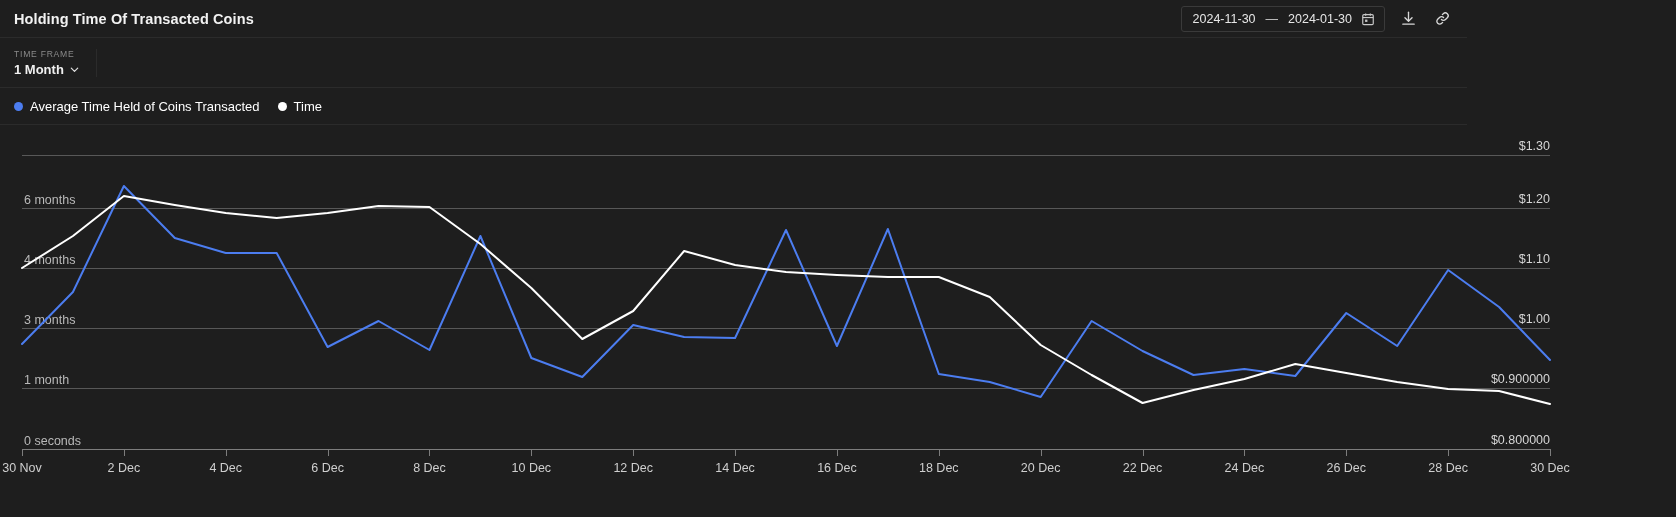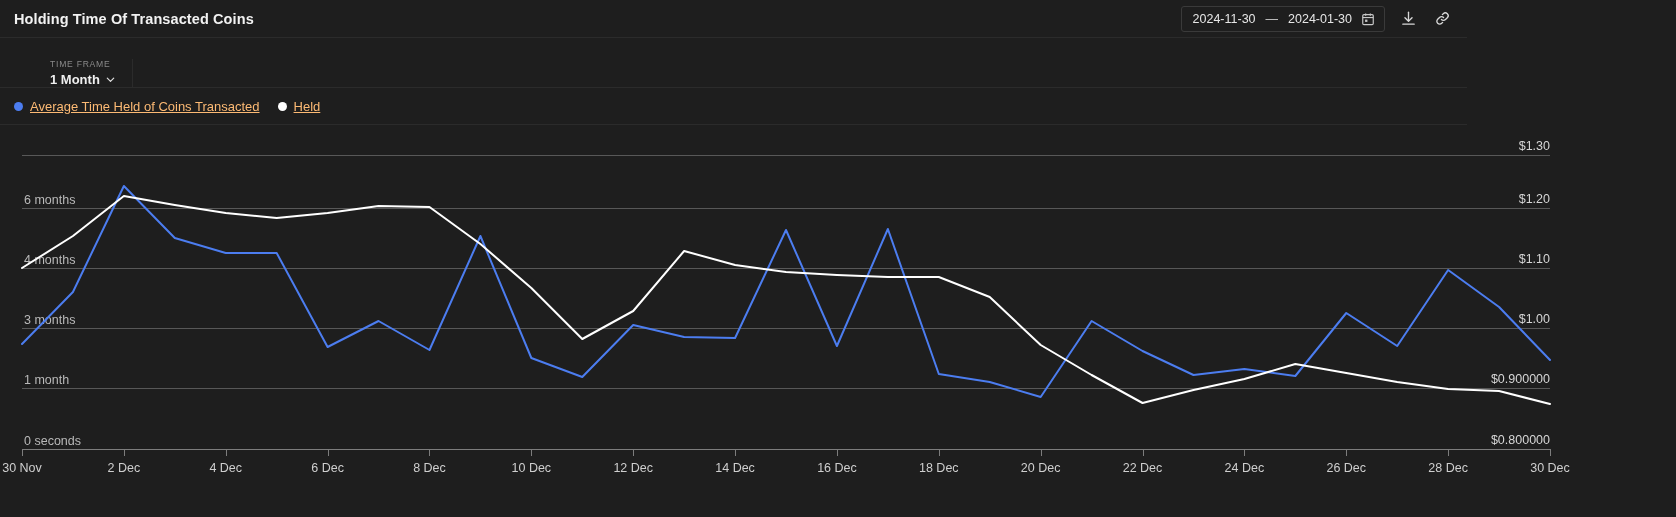"TIME FRAME" .toolbar { align-items: flex-end -> center; padding-left: 36px -> none }
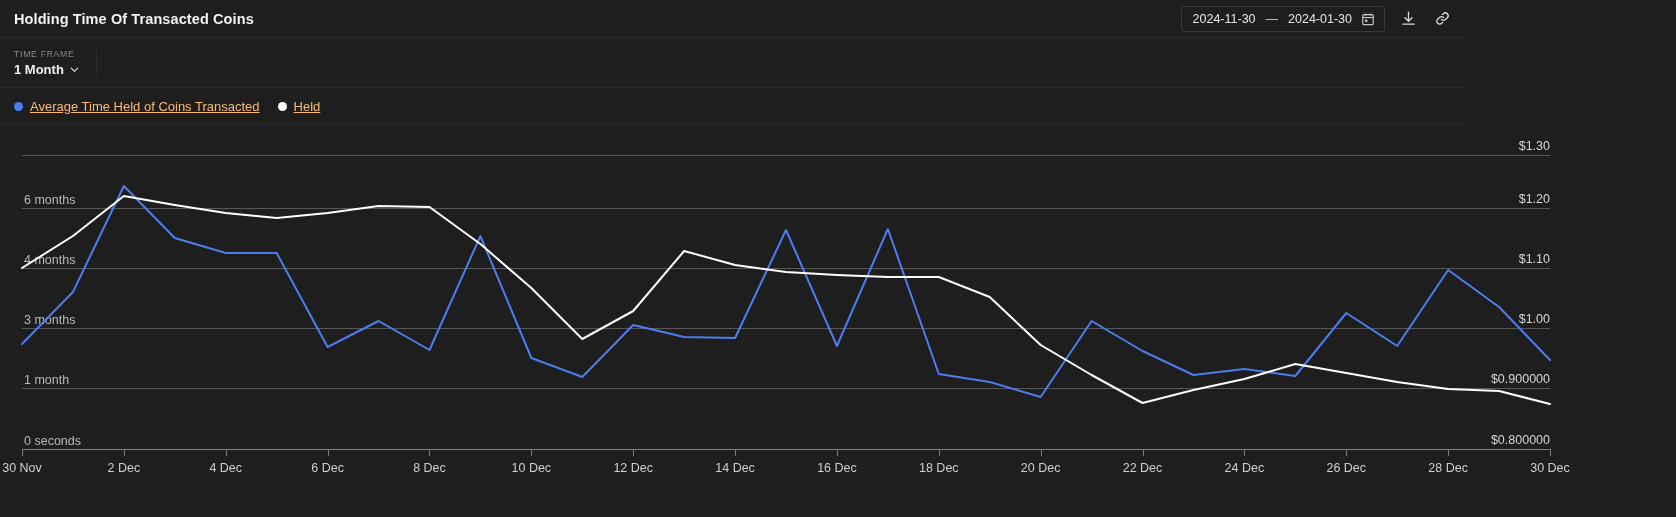"Average Time Held of Coins" .legend-item { color: #fdba74 -> #ffffff; text-decoration: underline -> none }
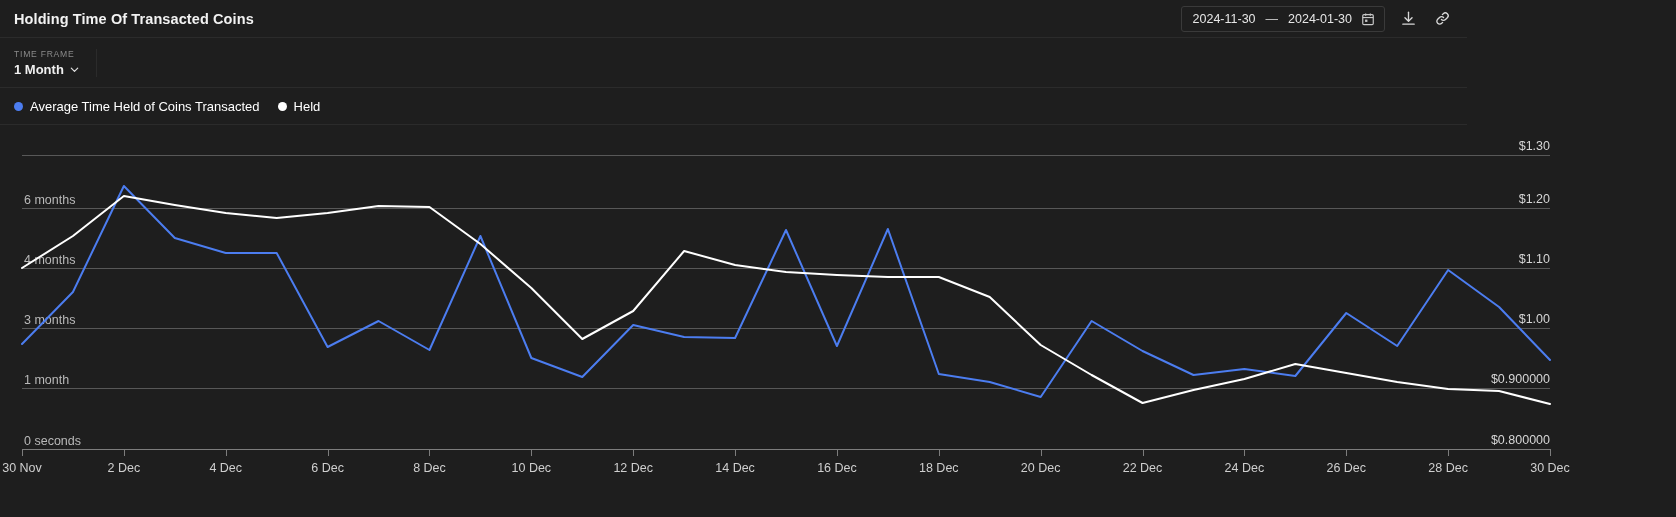"Held" span { text: Held -> Time }
